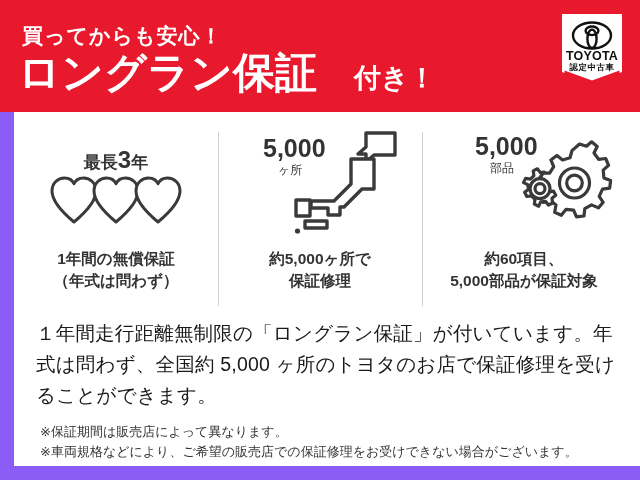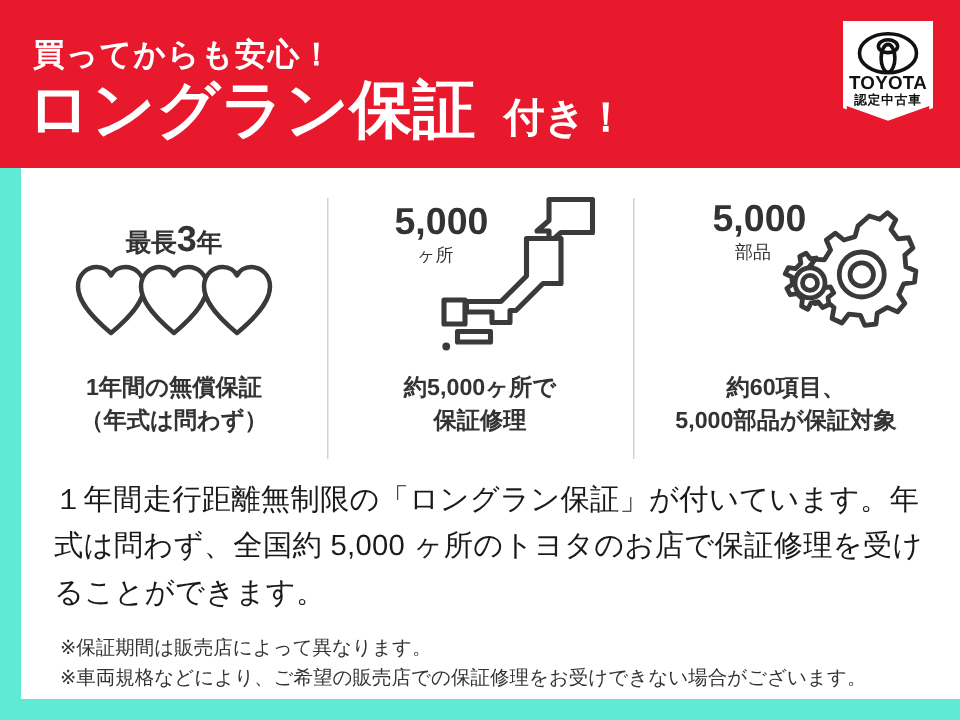"買ってからも安心！" #banner { background: #5eead4 -> #8b5cf6 }
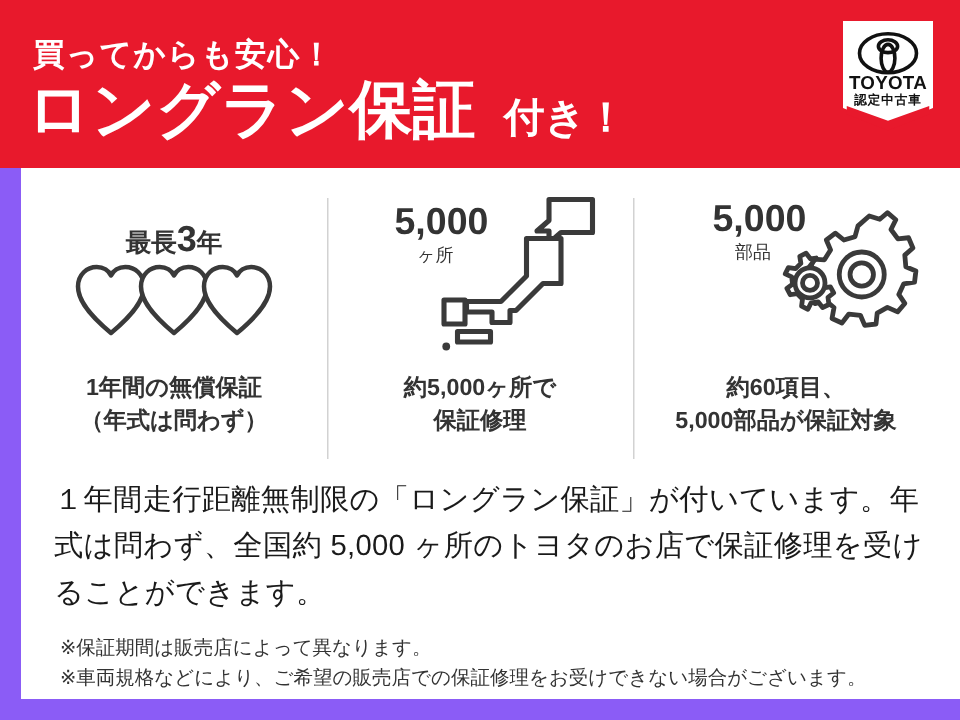"付き！" .head-big-sub { margin-left: 7px -> 25px }
